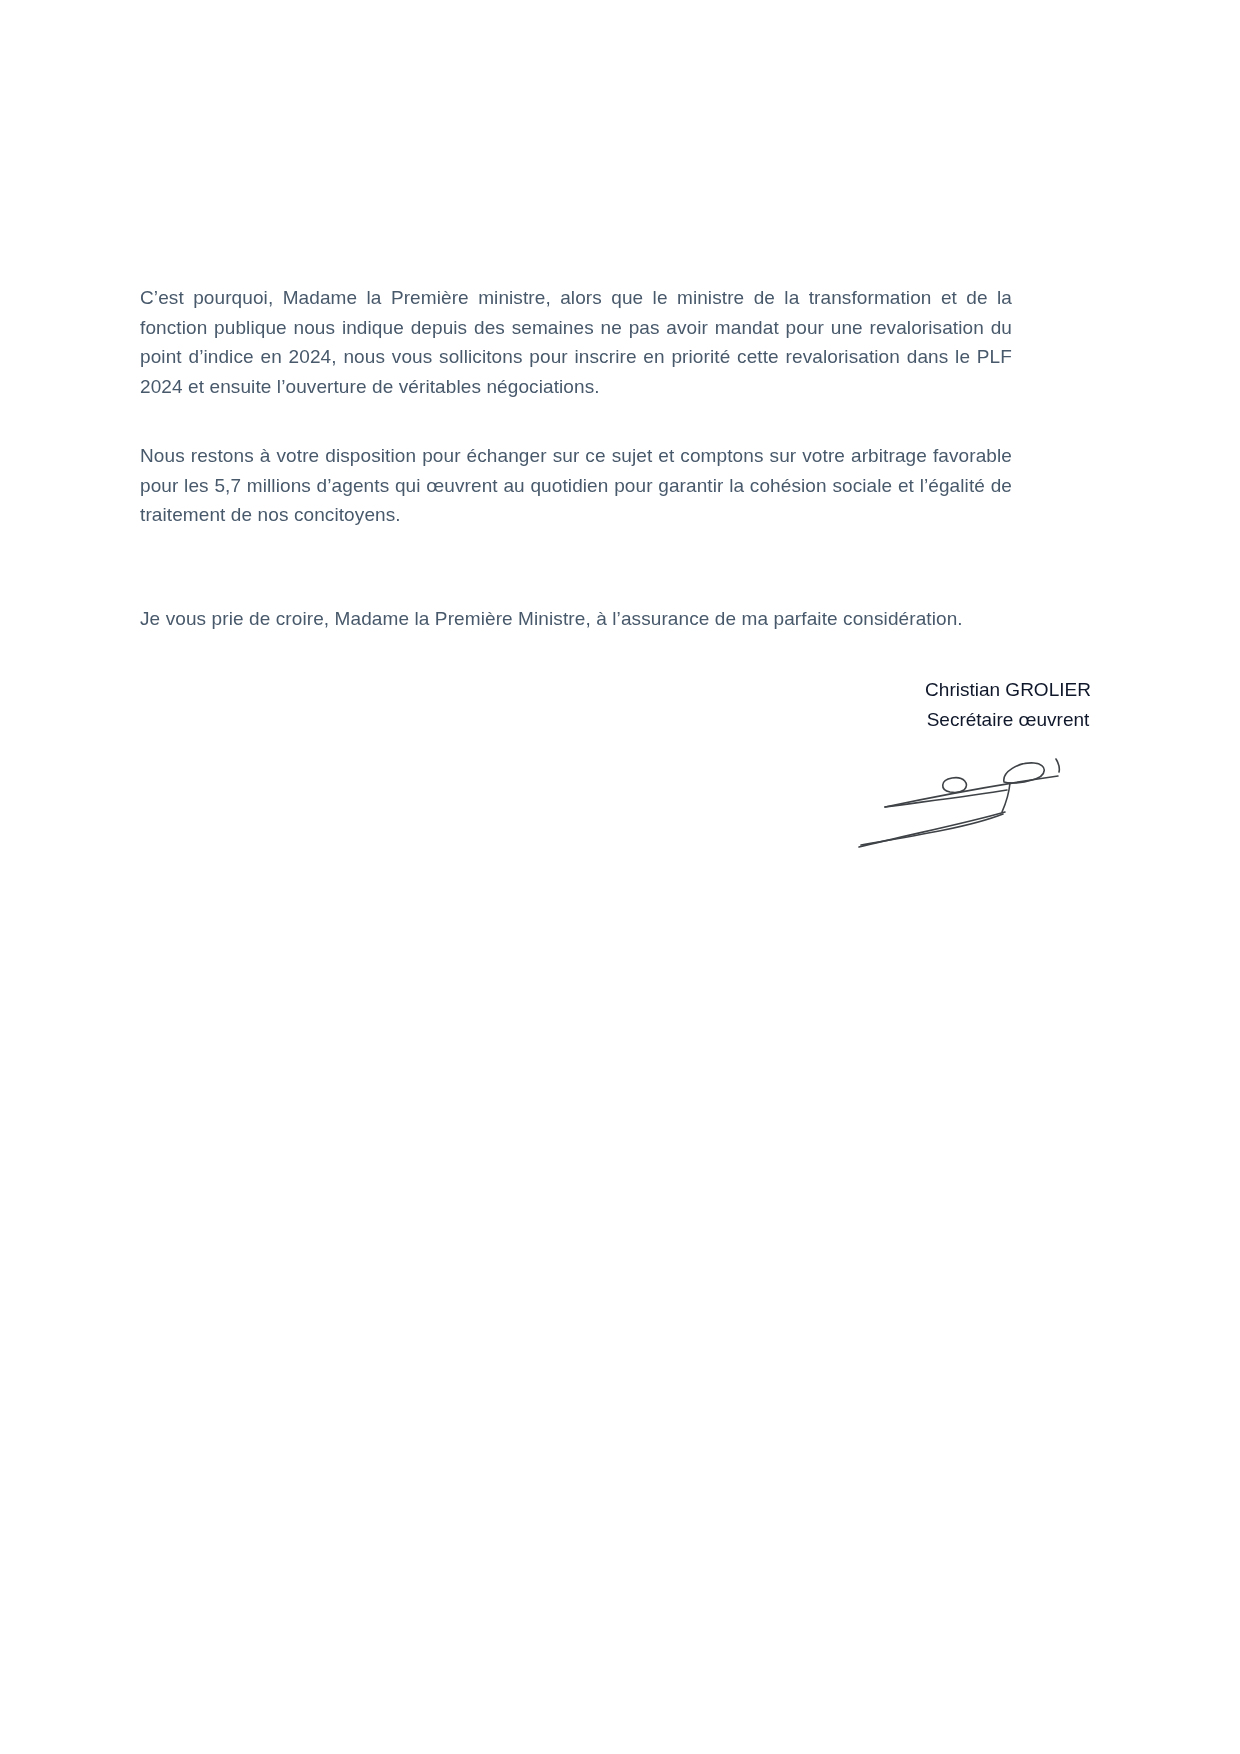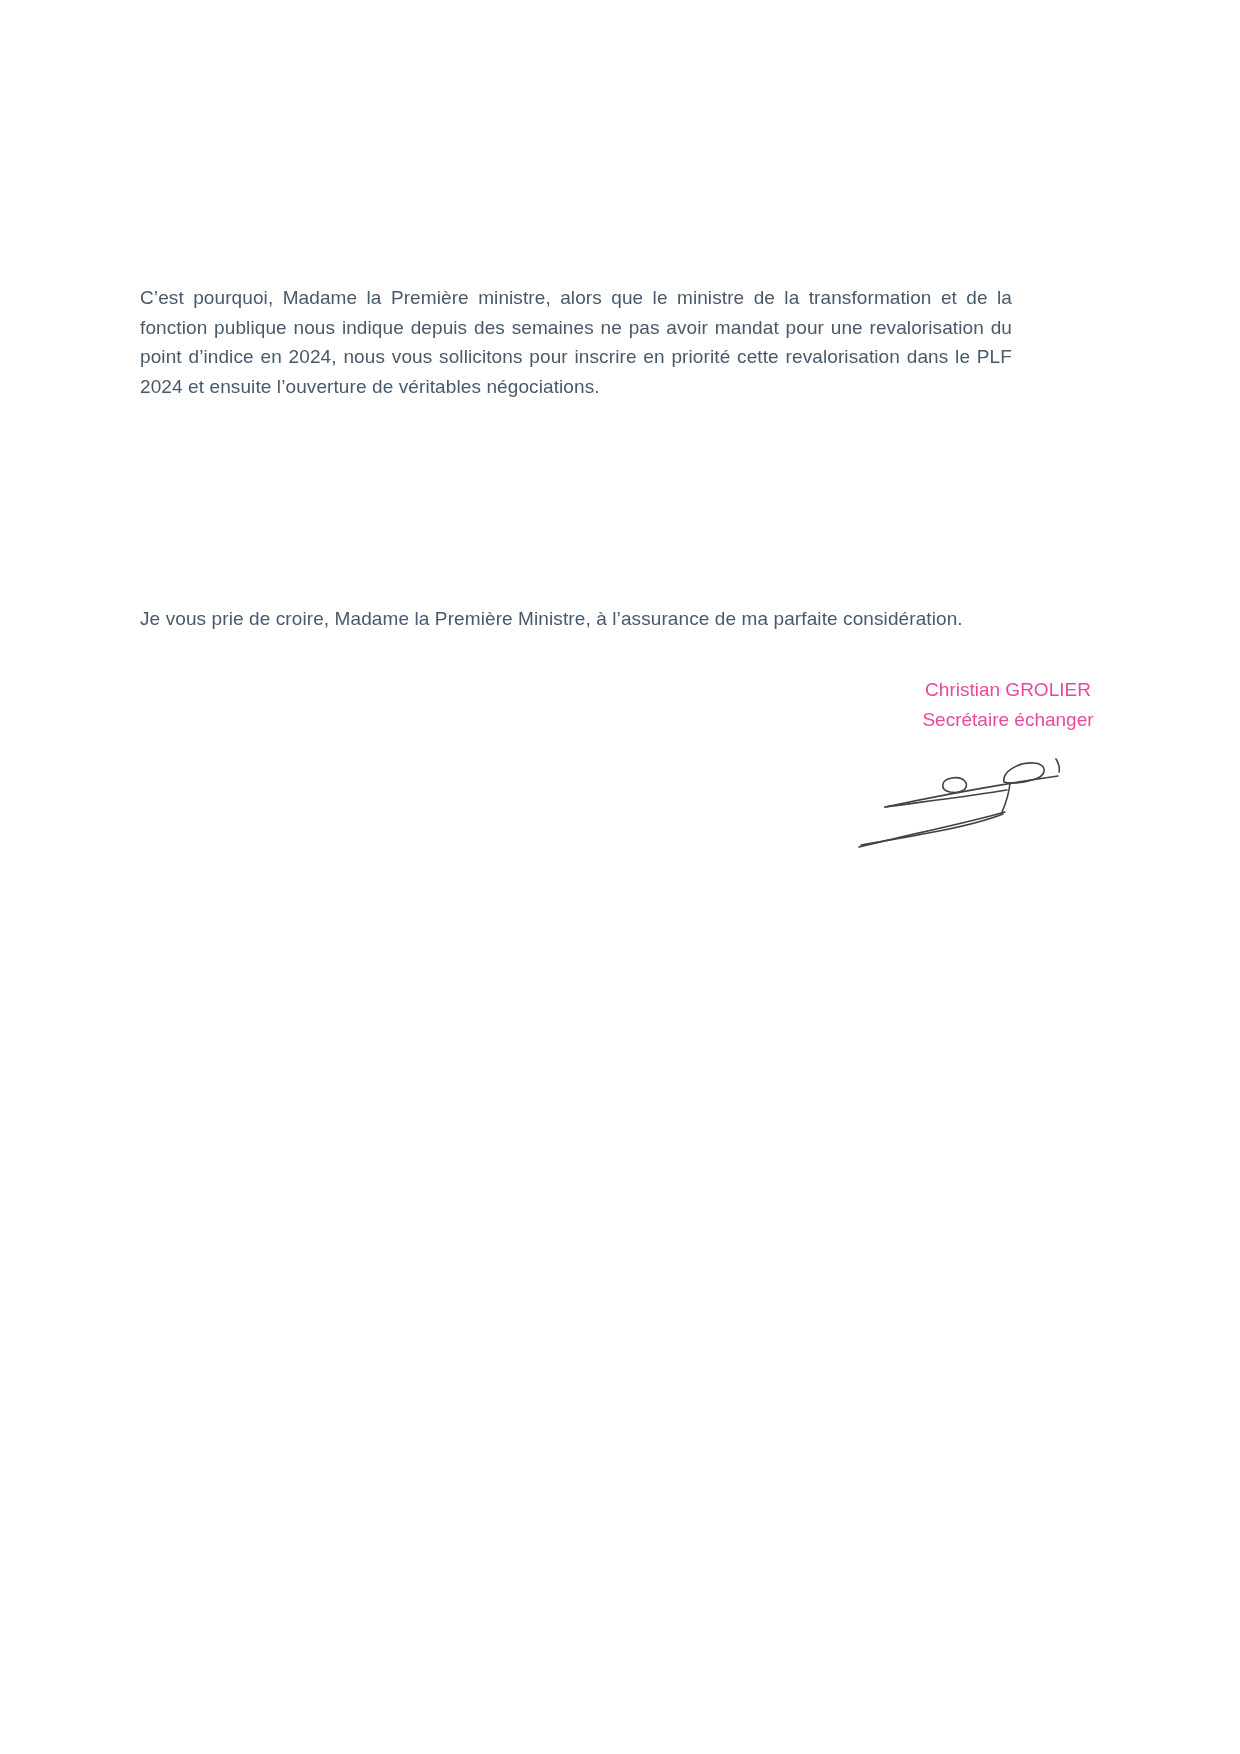"Nous restons à votre disposition" p.para { html: none -> <p>Nous restons à votre disposition pour échanger sur ce sujet et comptons sur votre arbitrage favorable pour les 5,7 millions d’agents qui œuvrent au quotidien pour garantir la cohésion sociale et l’égalité de traitement de nos concitoyens.</p> }
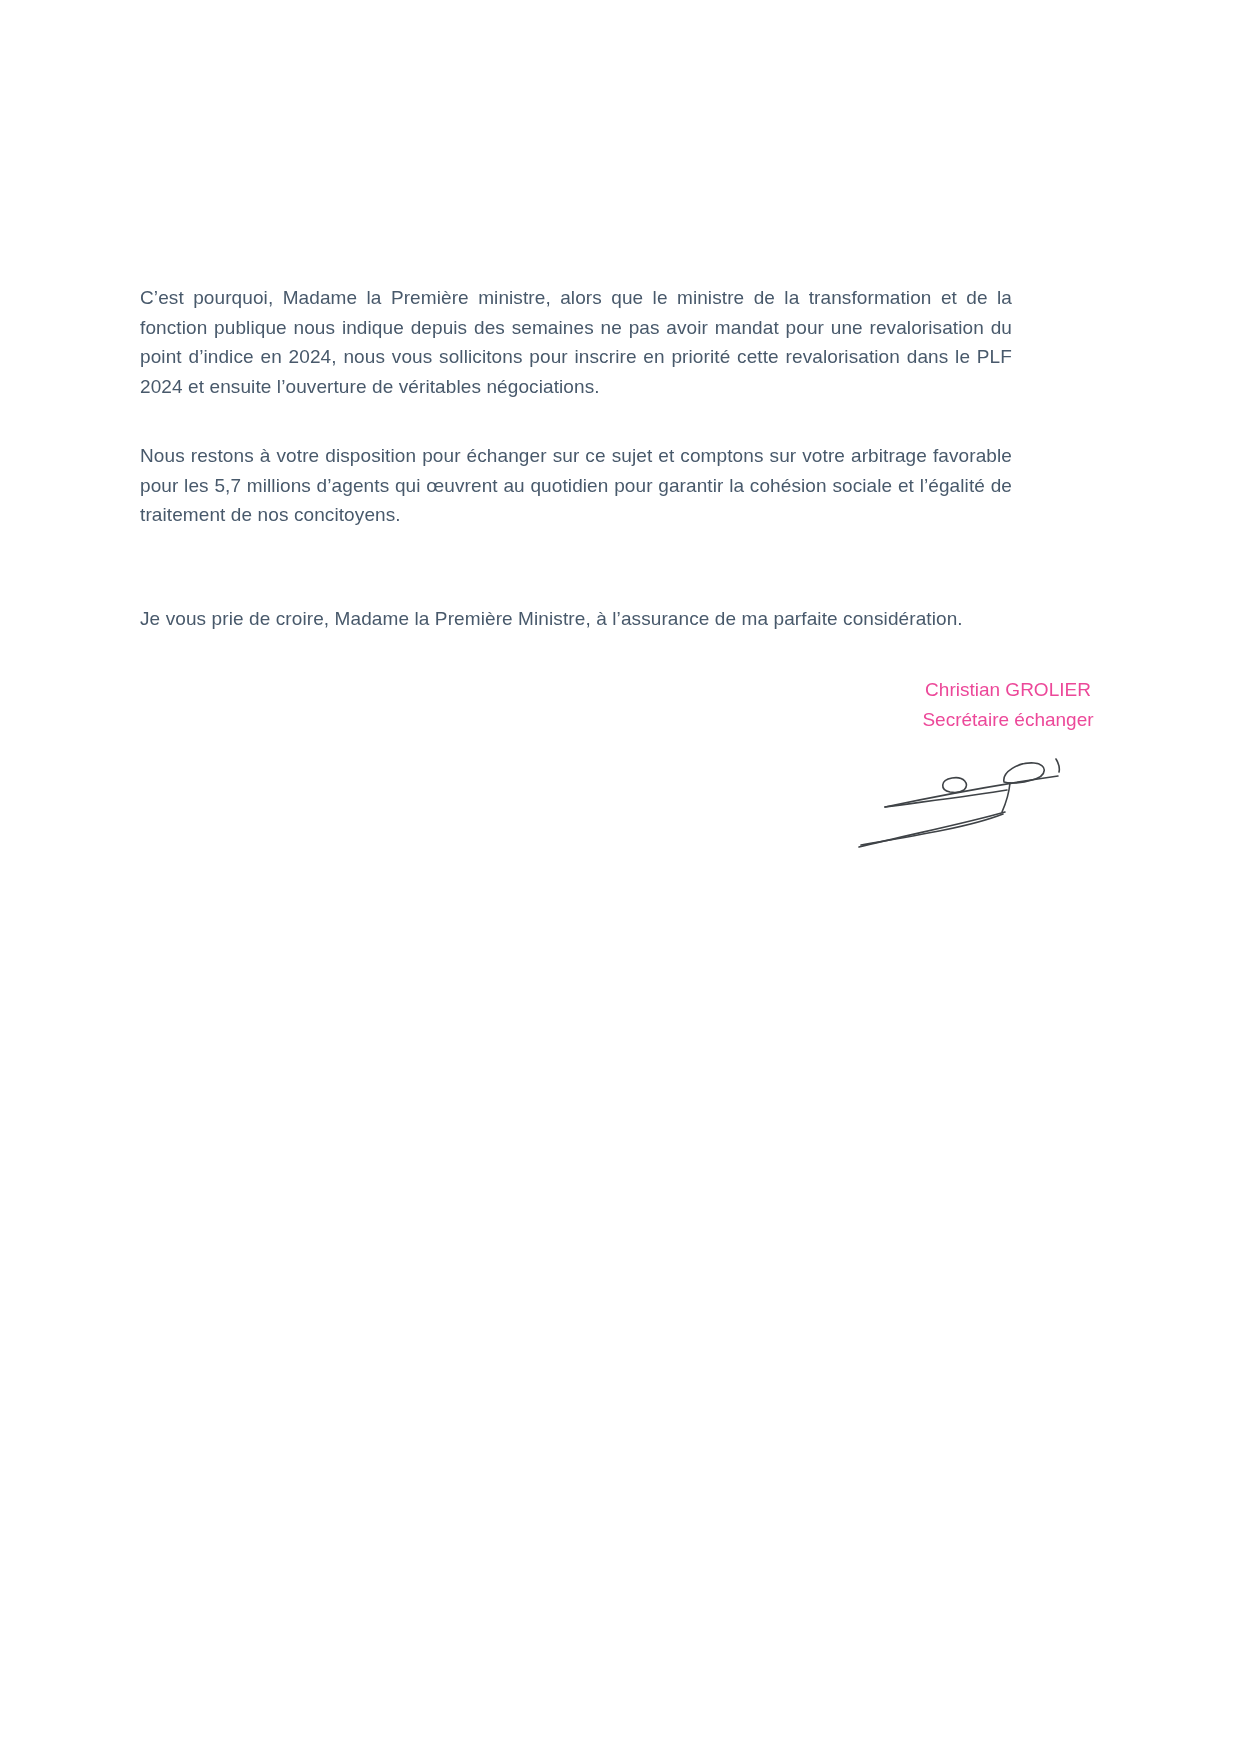"Christian GROLIER" .signer-block { color: #ec4899 -> #0f172a }
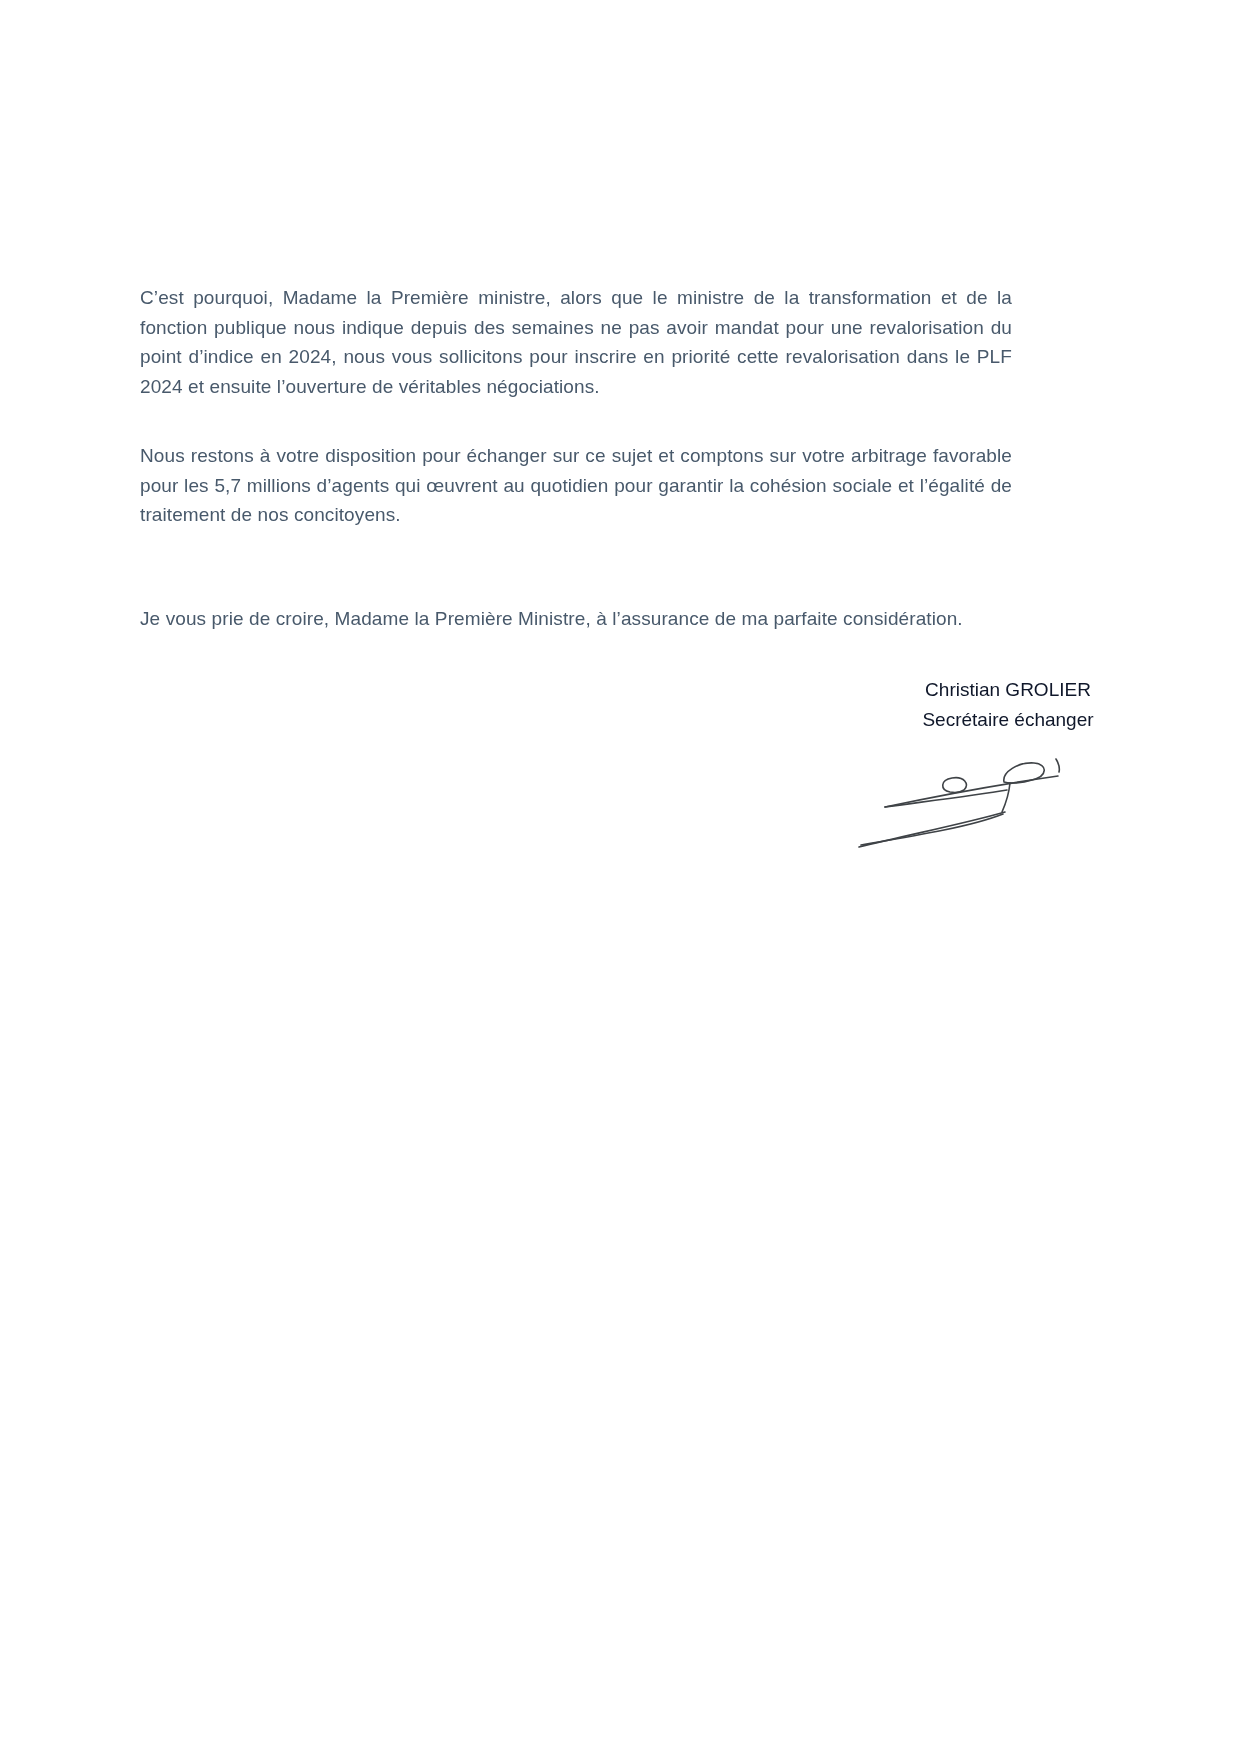"Secrétaire échanger" div { text: échanger -> œuvrent }
